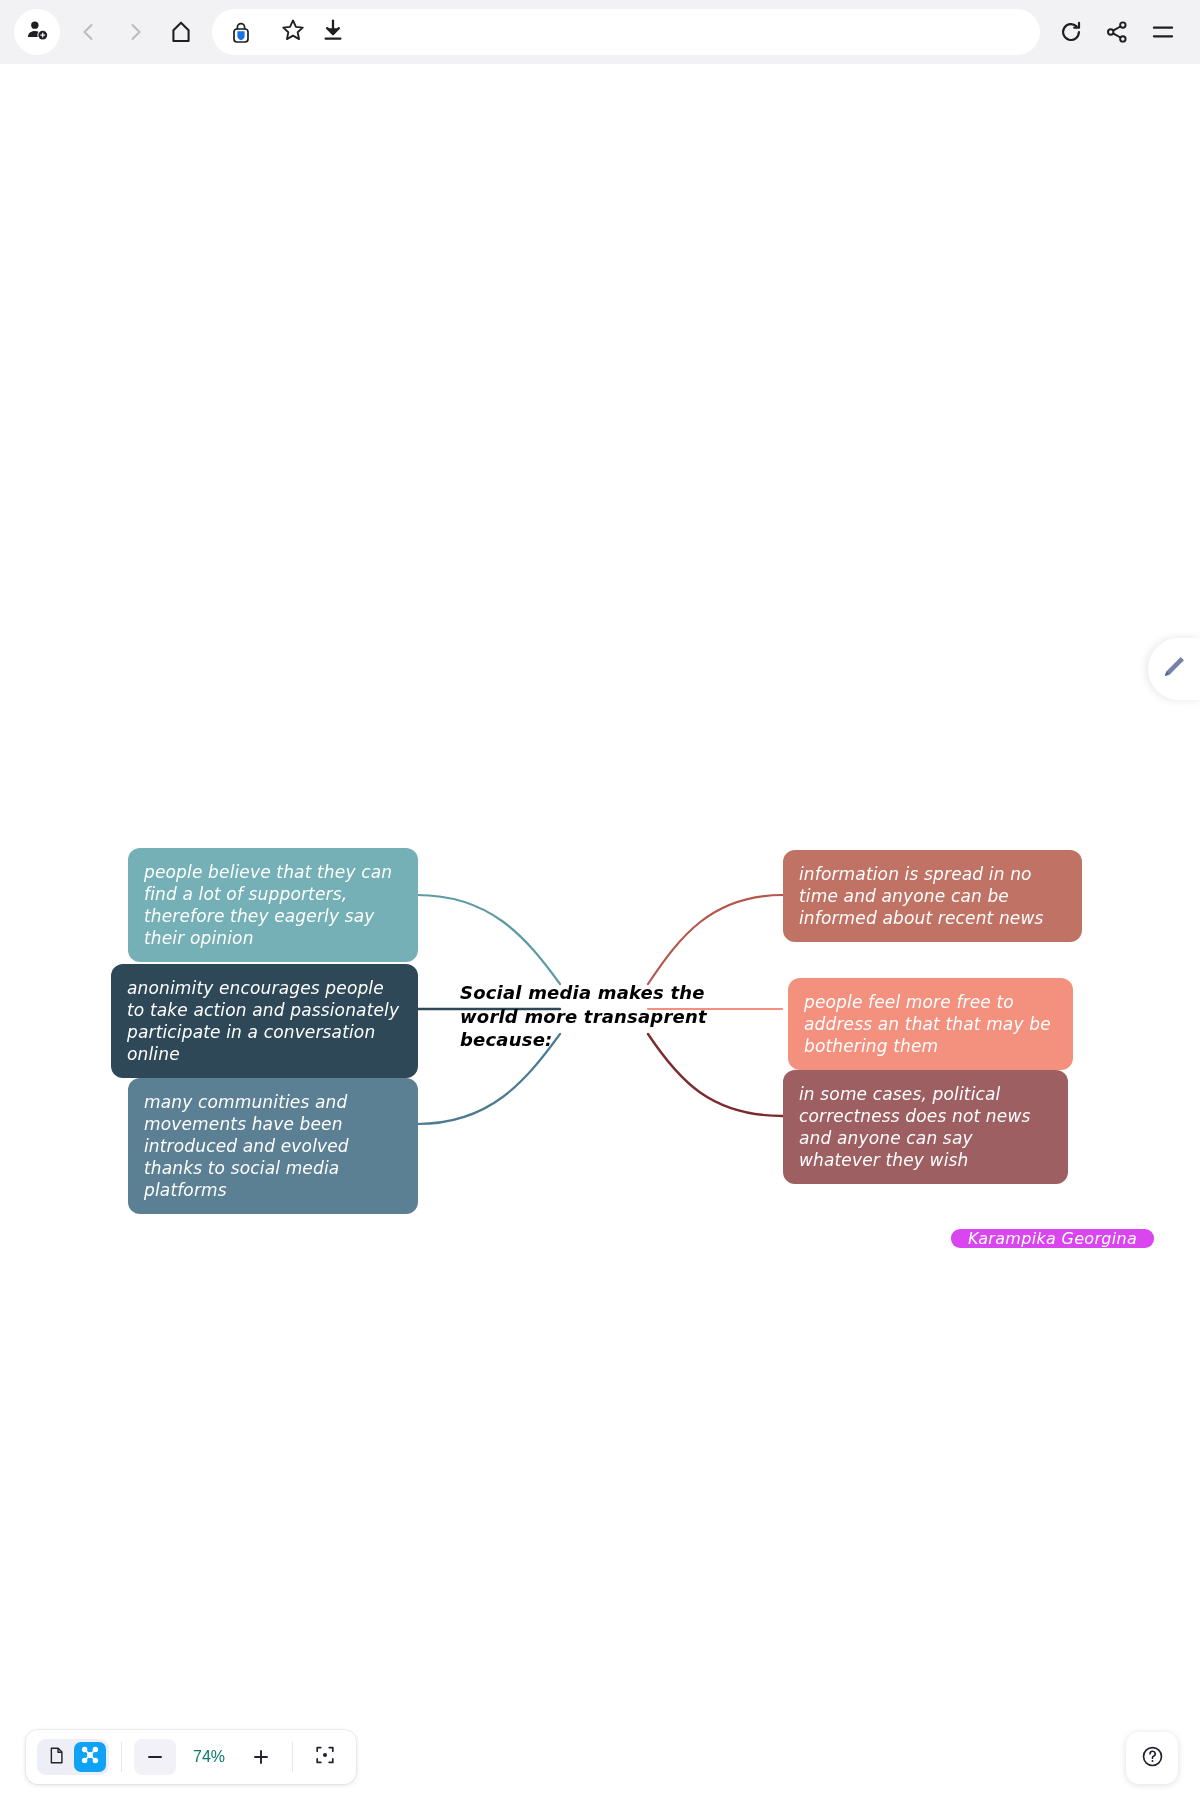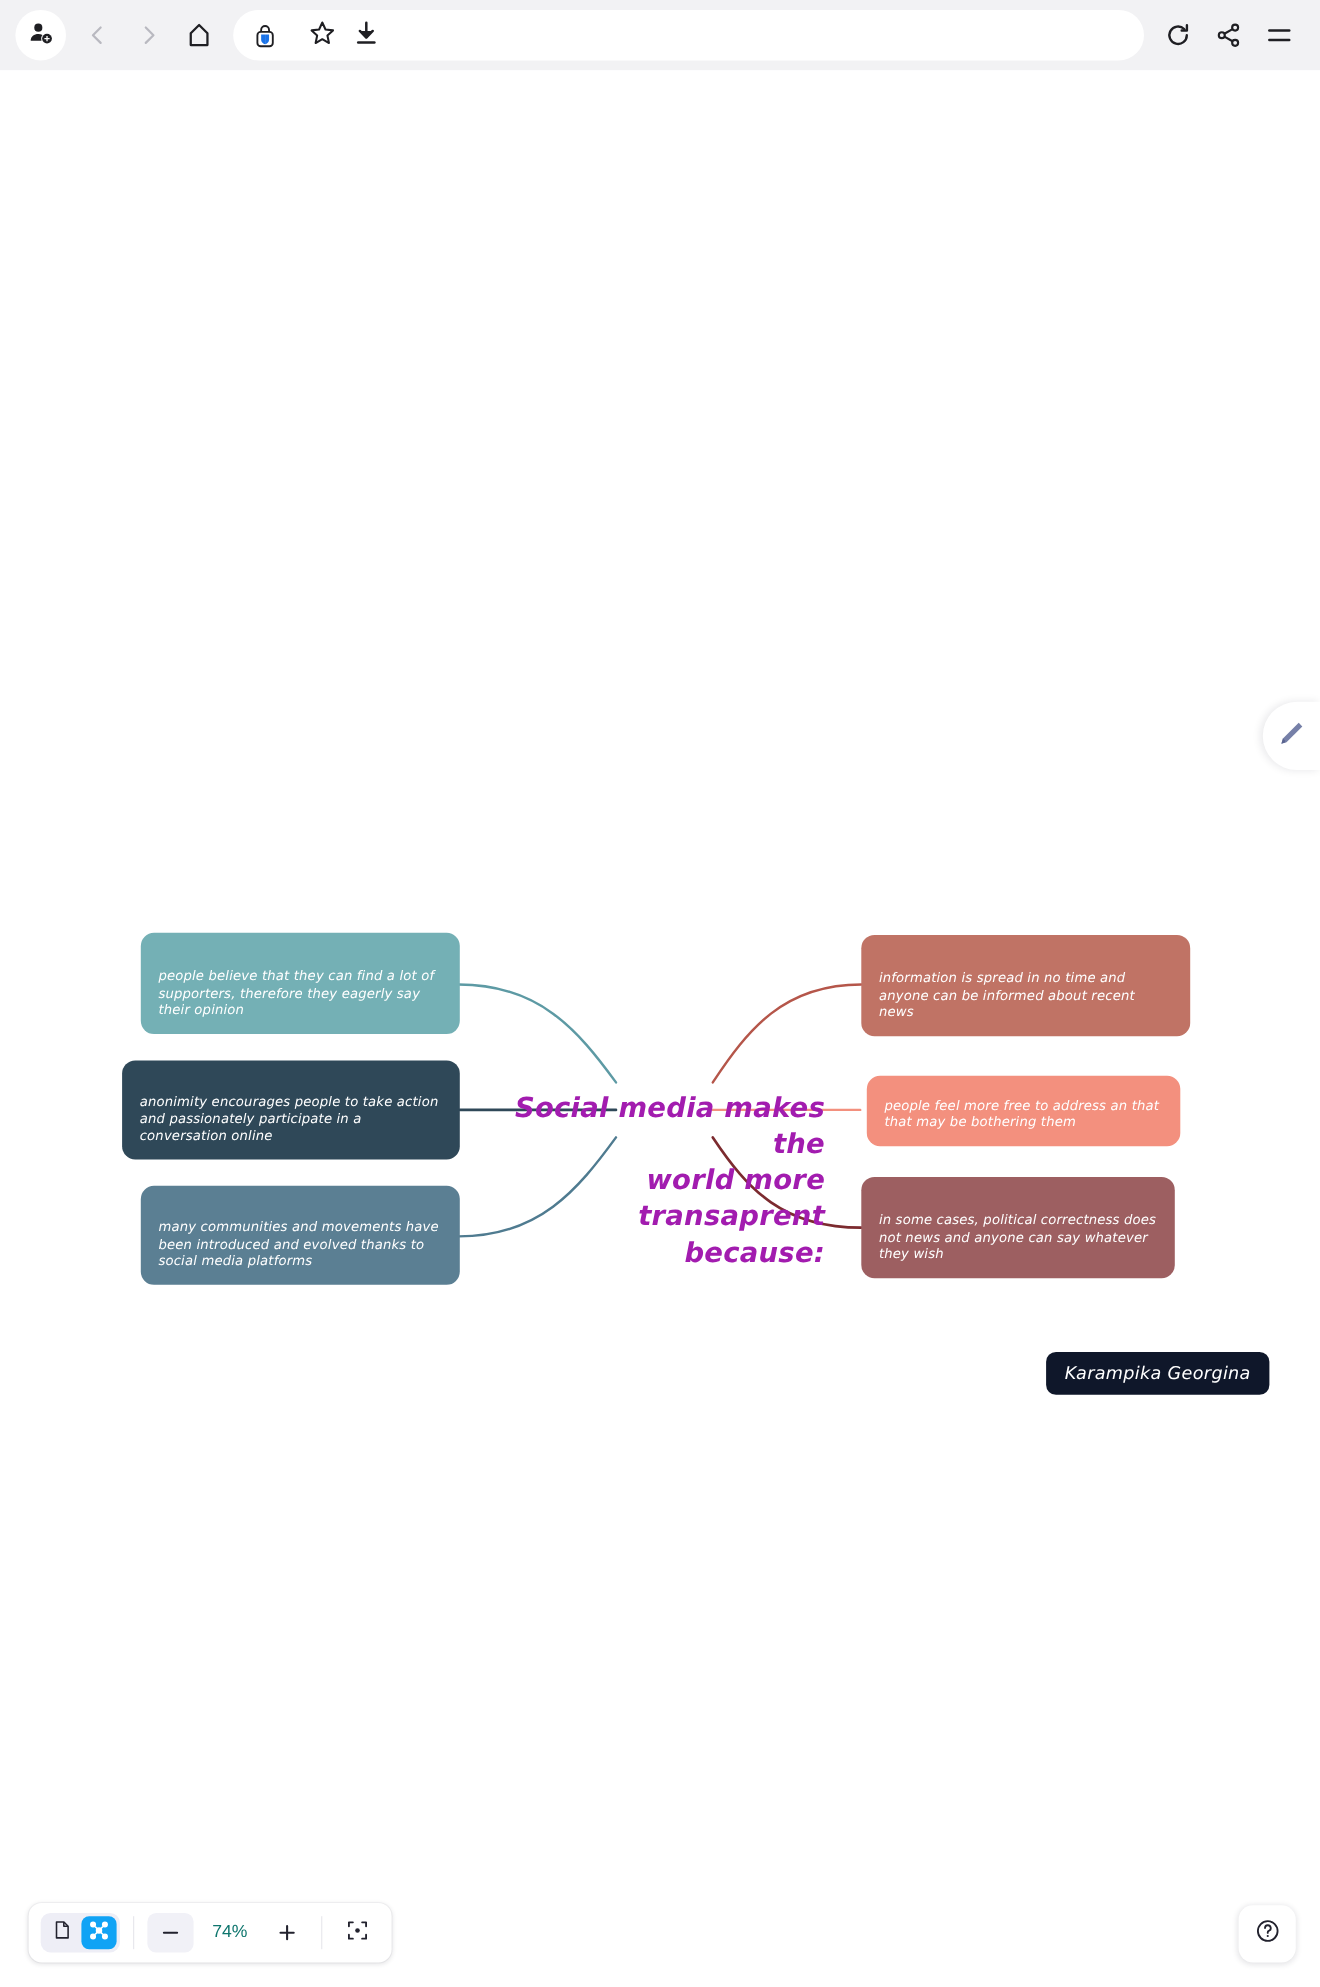"people believe that they can" .node { align-items: flex-end -> flex-start; font-size: 12px -> 17px }
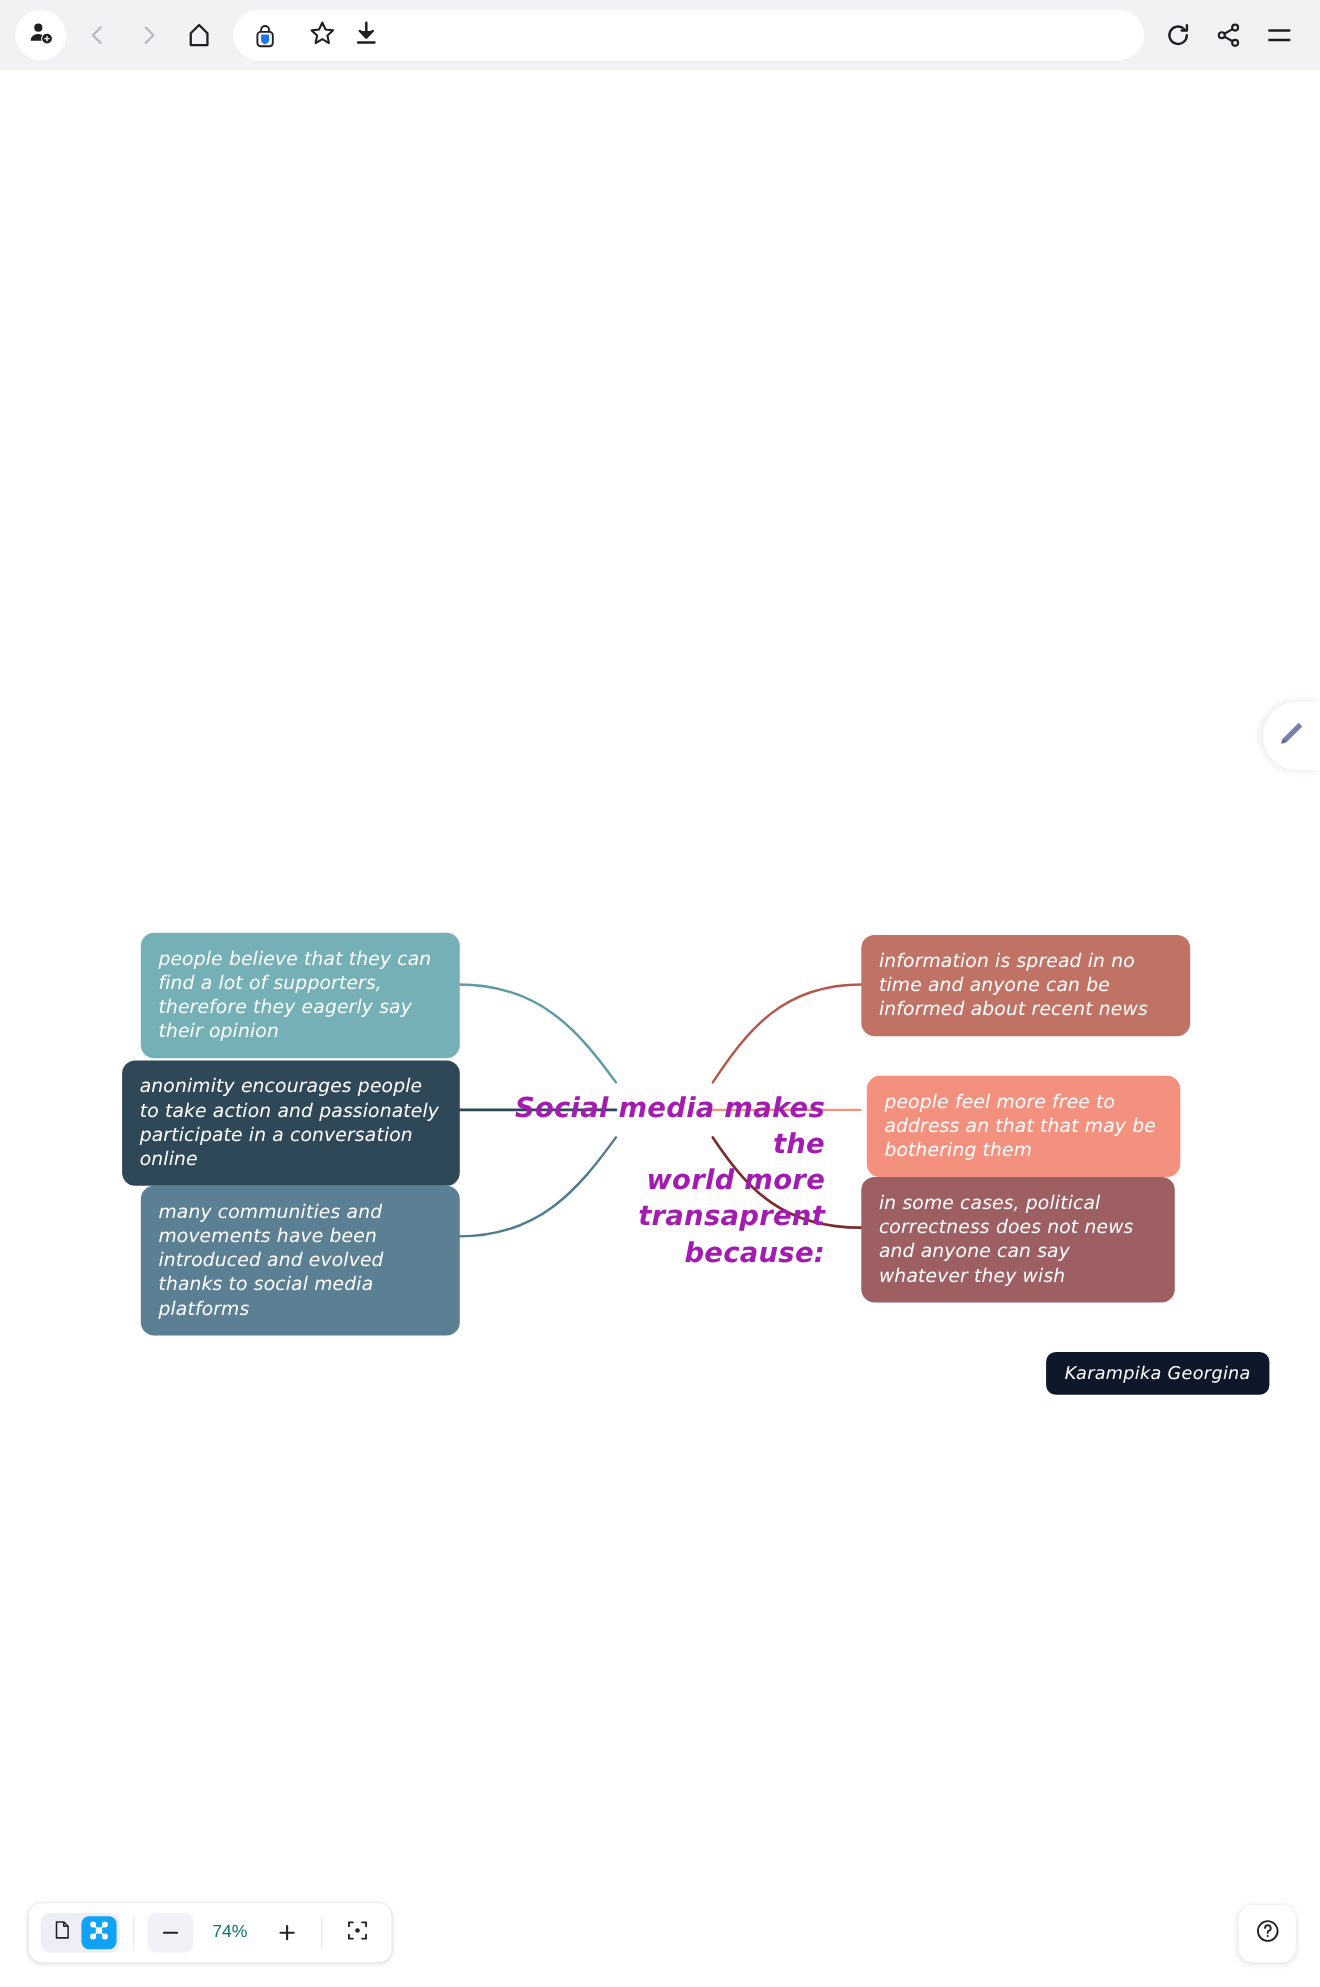"Social media makes the" .central { color: #a21caf -> #000000; font-size: 25px -> 18px; text-align: right -> left }
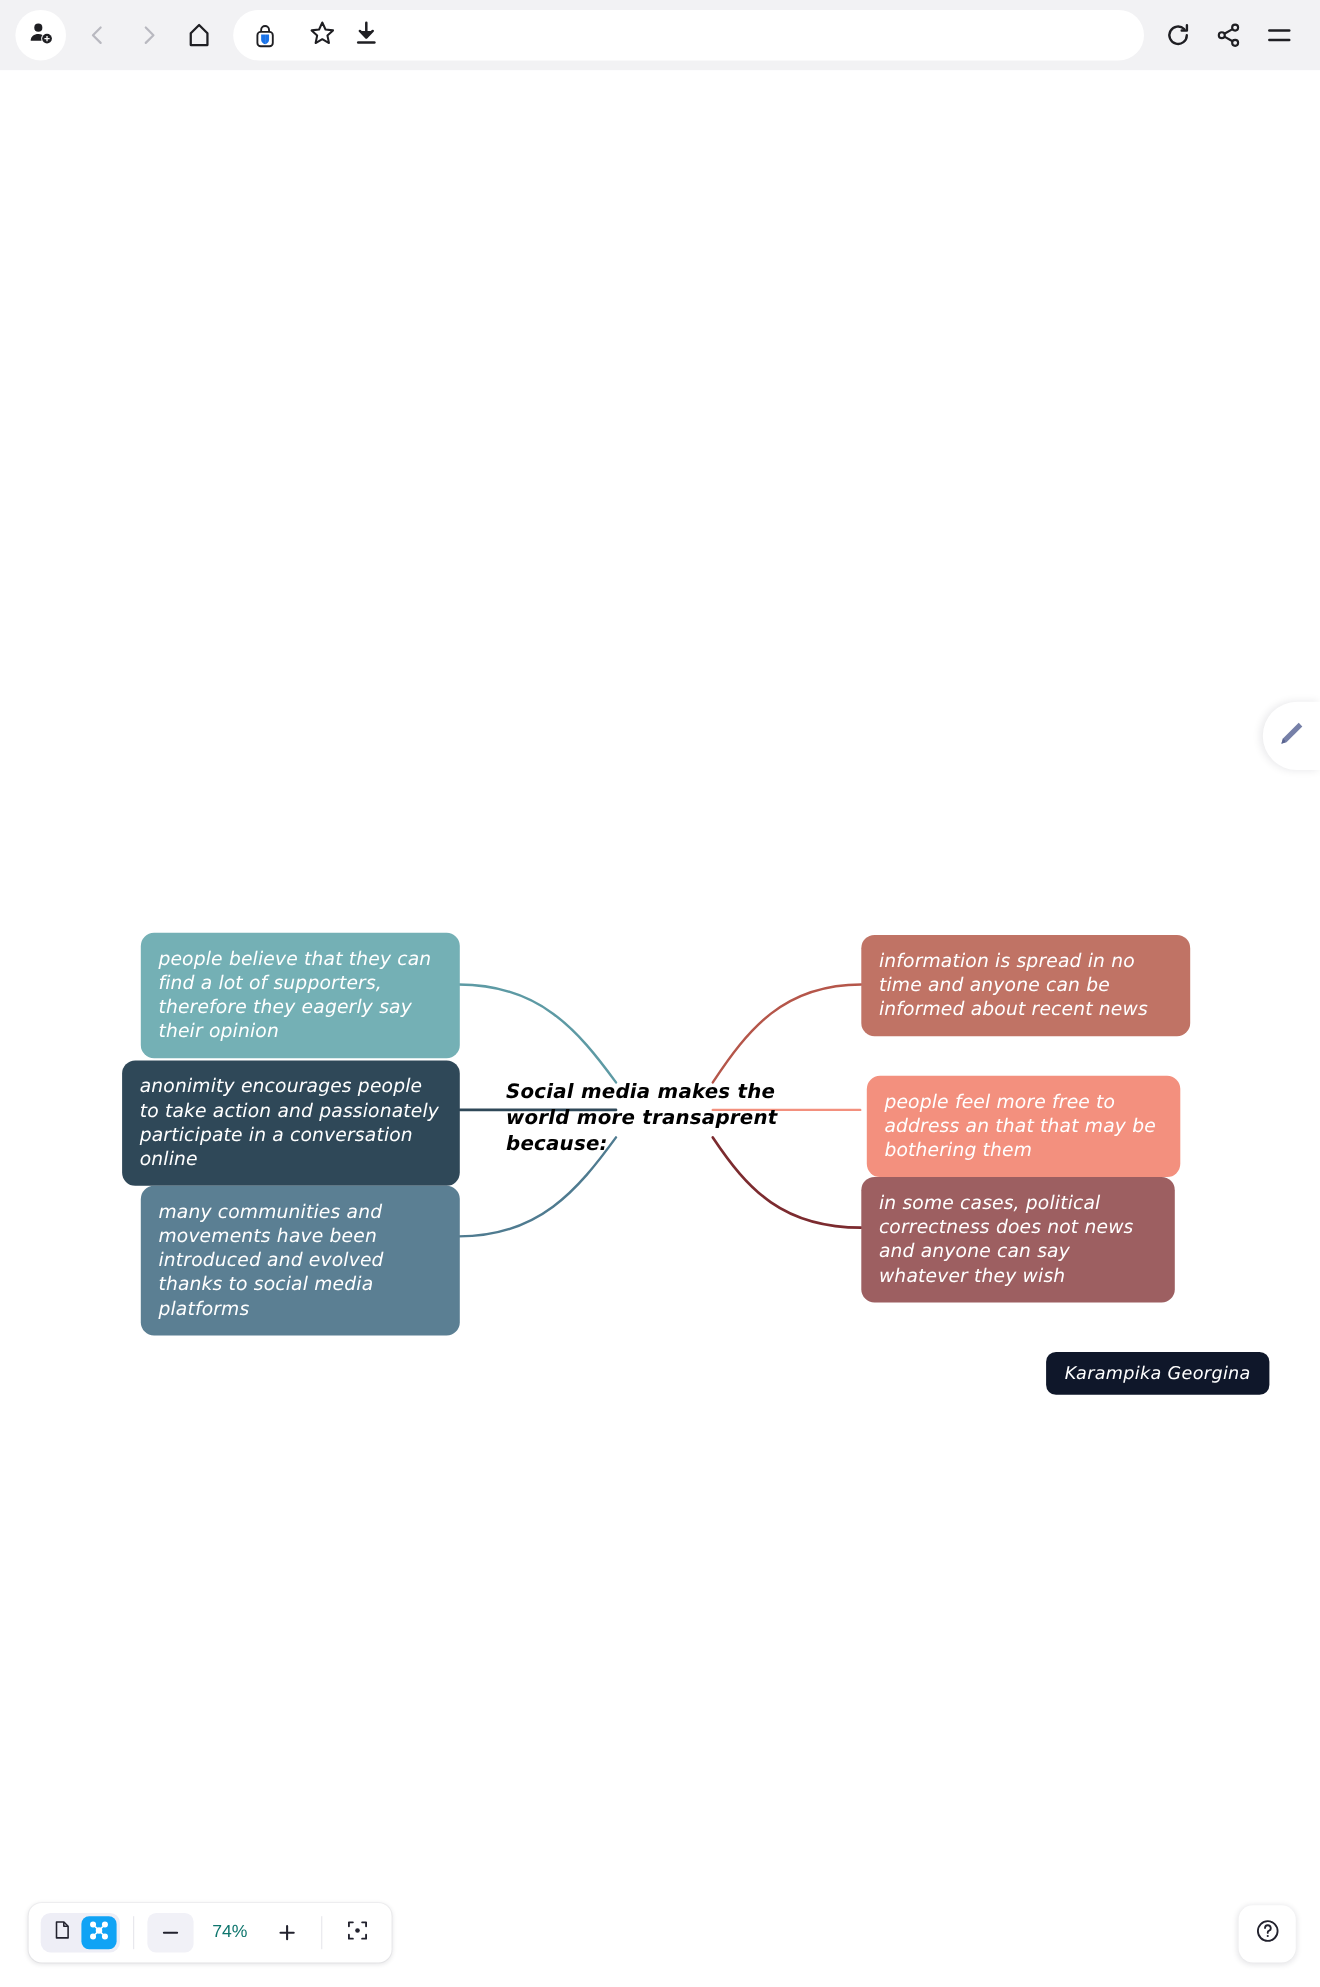"Karampika Georgina" .author-node { background: #0f172a -> #d946ef; padding: 10px 17px -> 0 17px }
